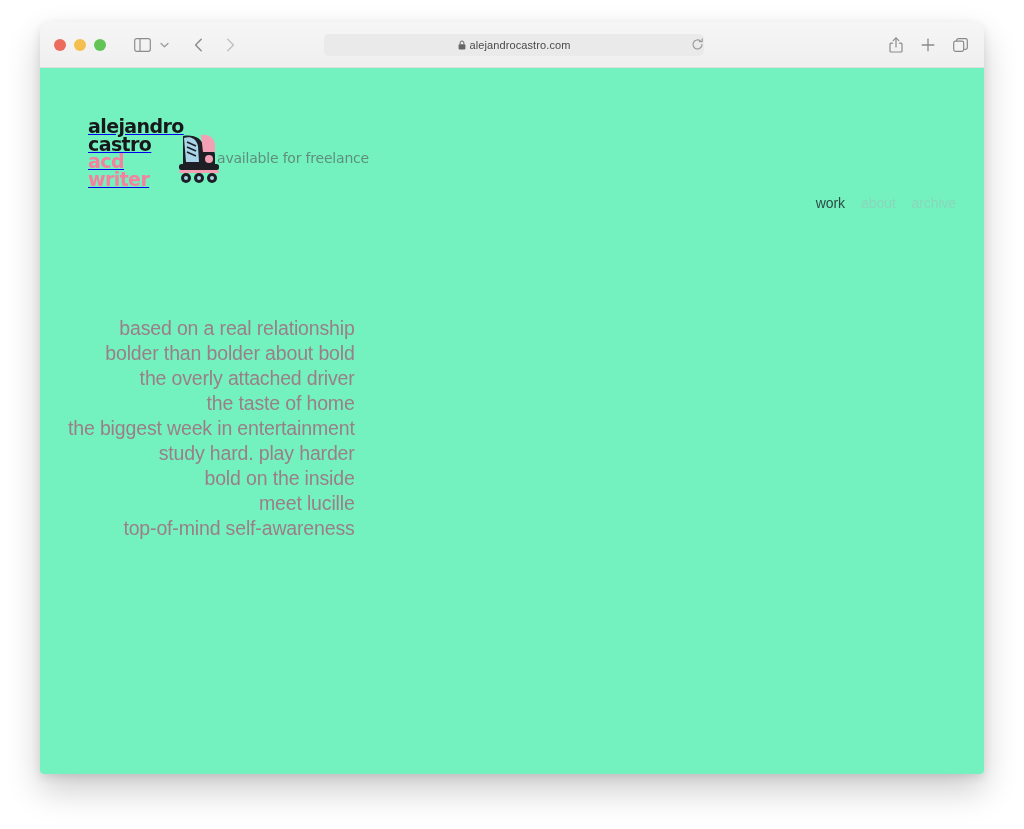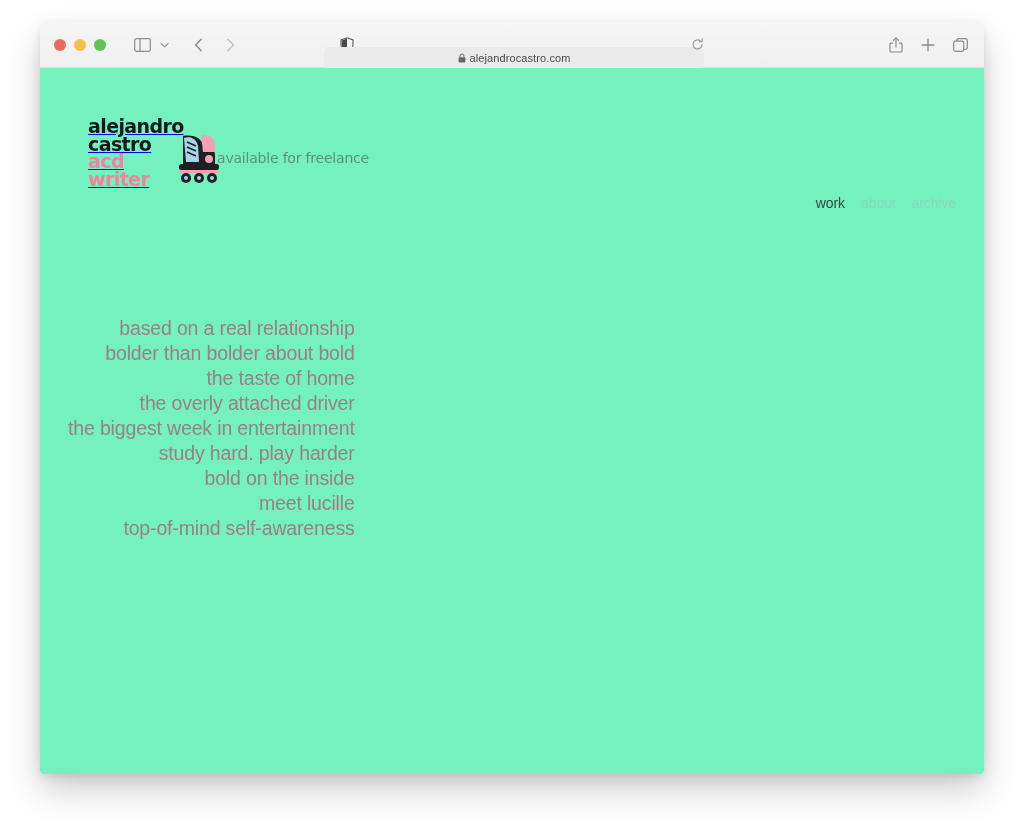"alejandrocastro.com" .url-field { margin-top: 13px -> none }
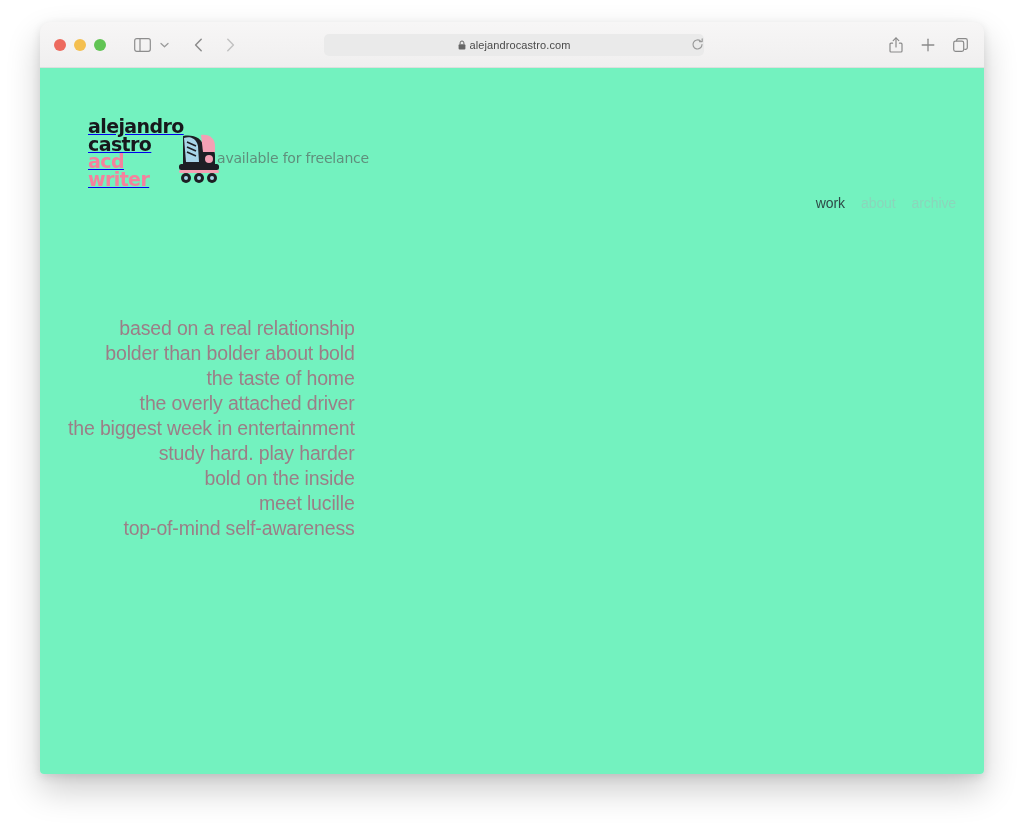"the taste of home" a.work-item { order: before "the overly attached driver" -> after "the overly attached driver" }
